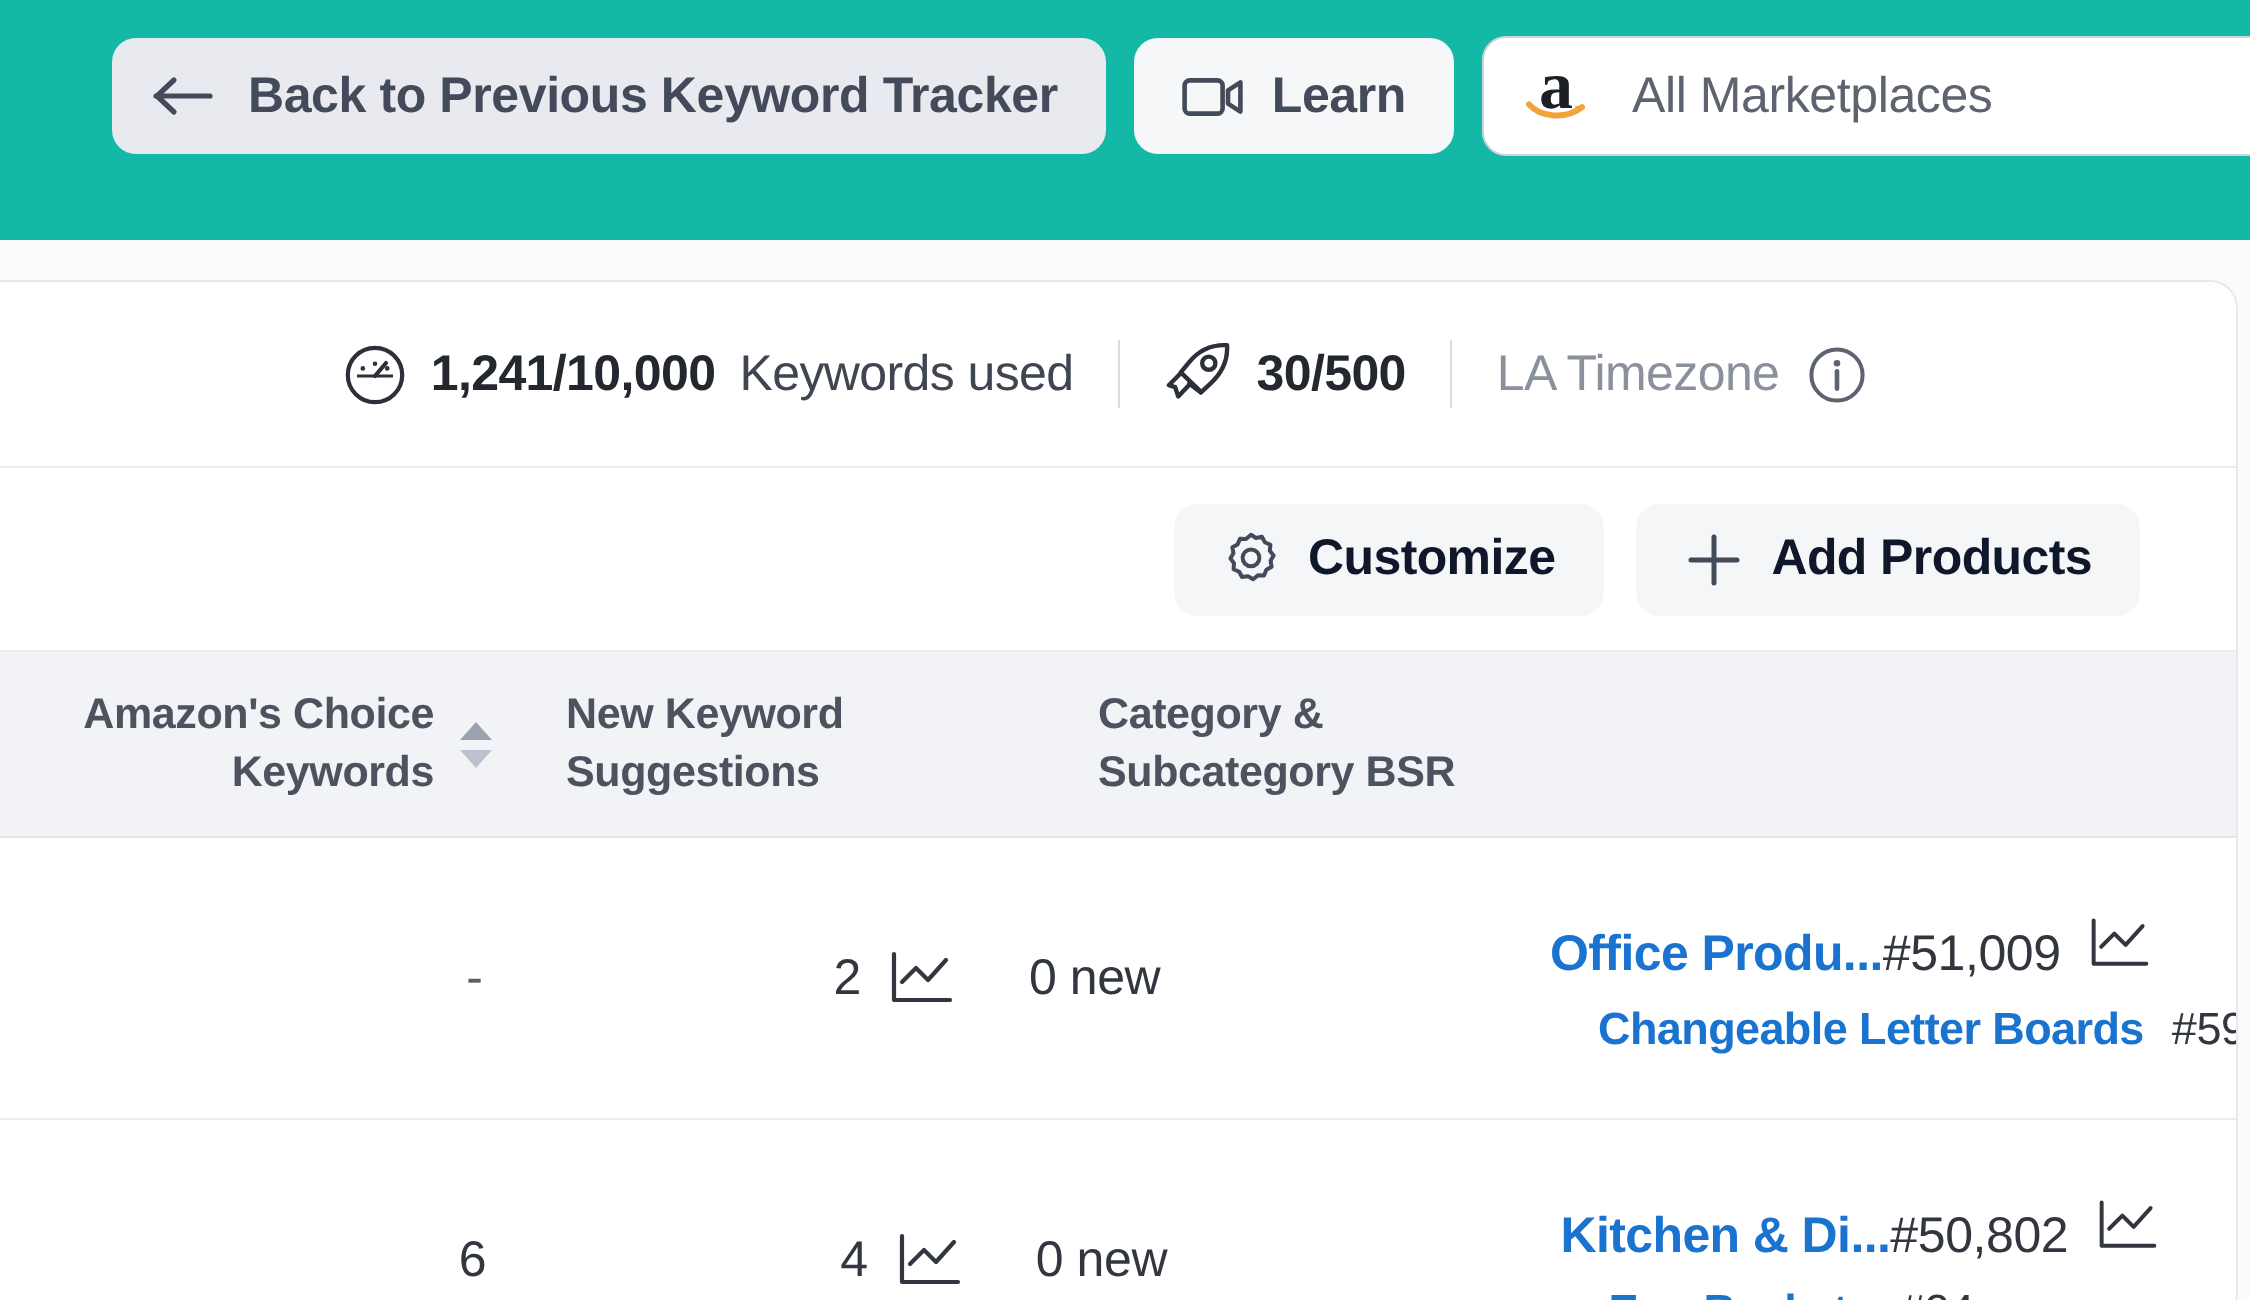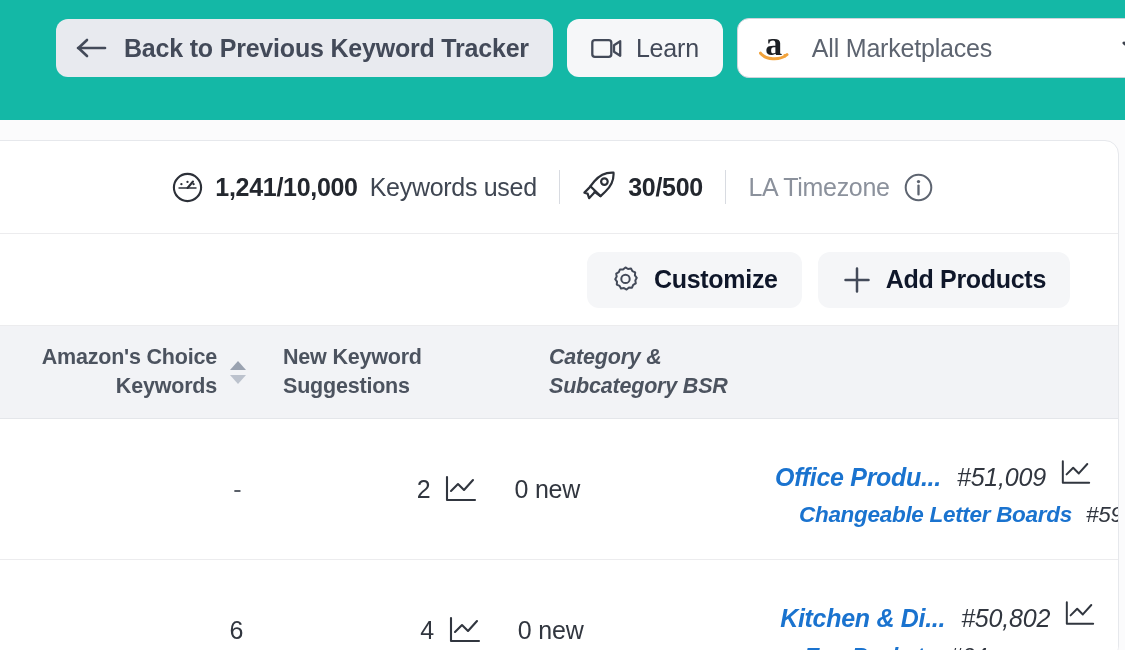"Learn" .btn-learn .label { font-weight: 400 -> 700 }
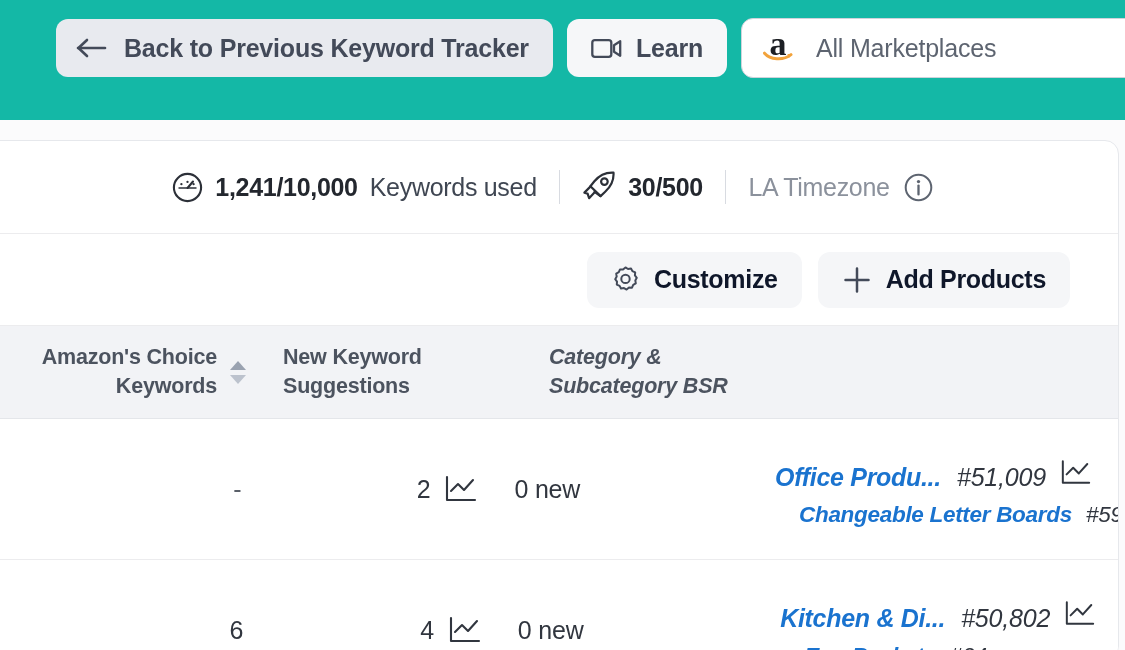"Category &" .col-cat { font-style: italic -> none }
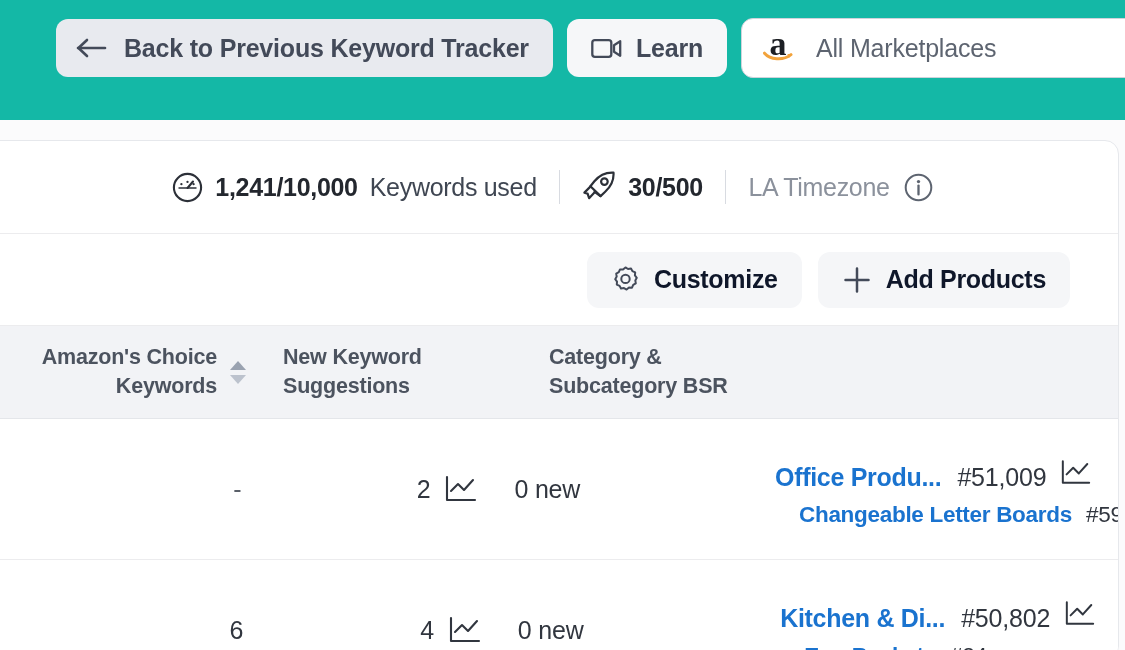"#51,009" .bsr { margin-left: 16px -> 0 }
